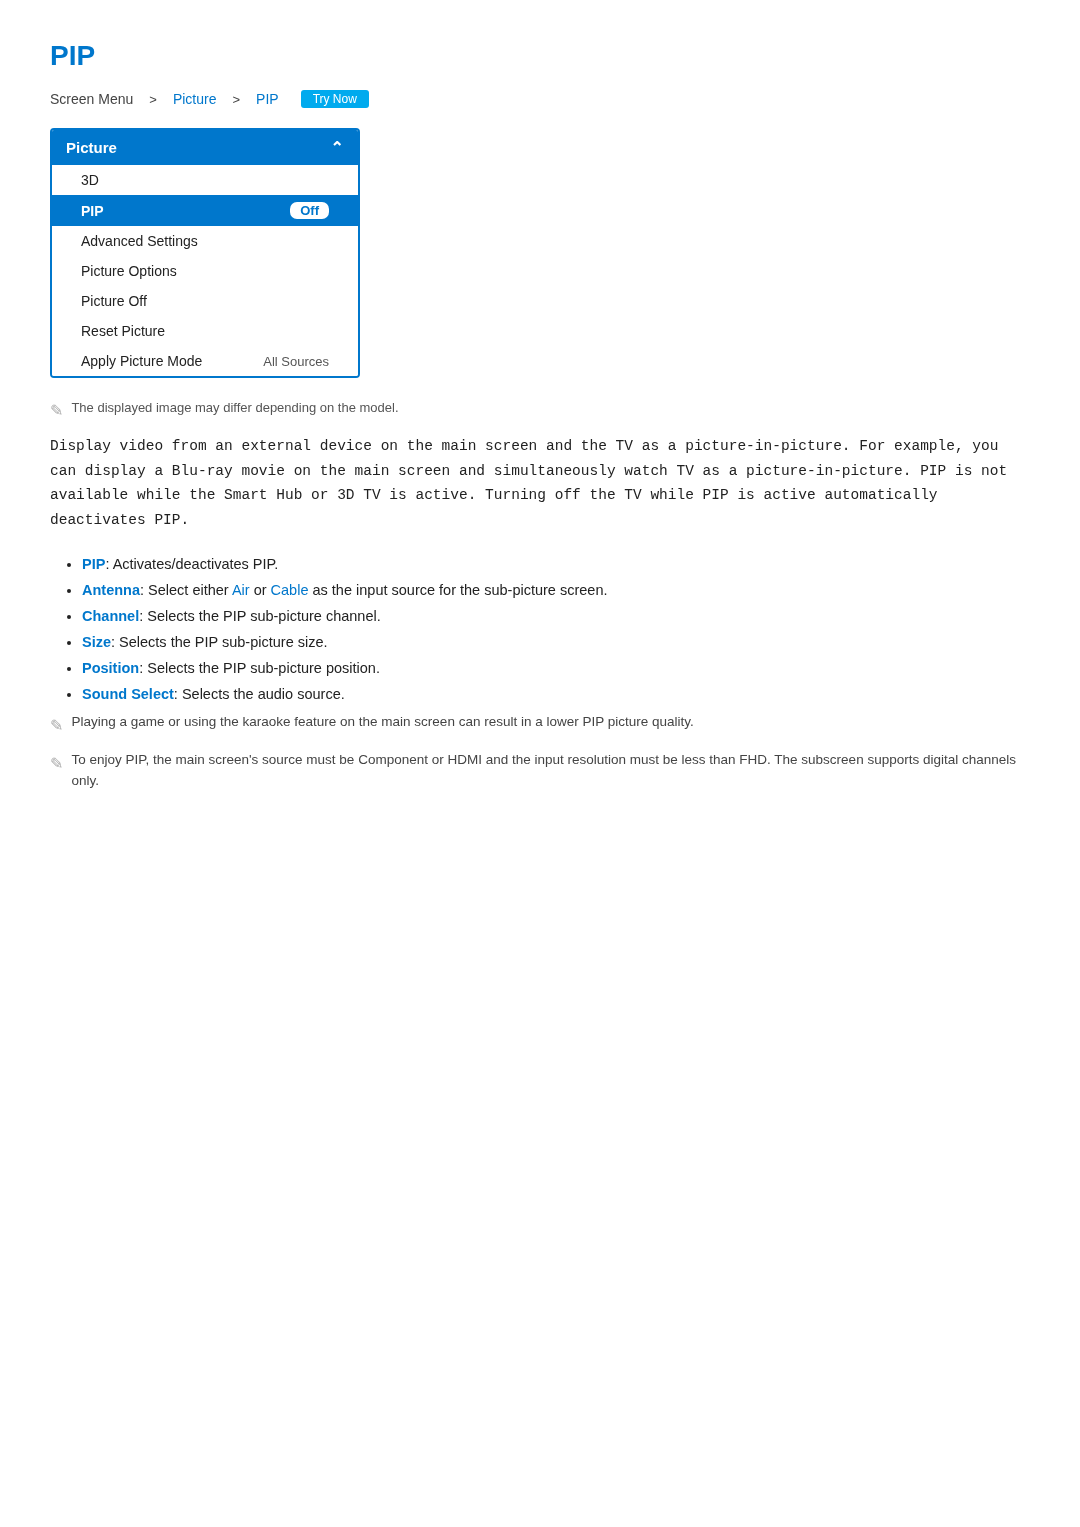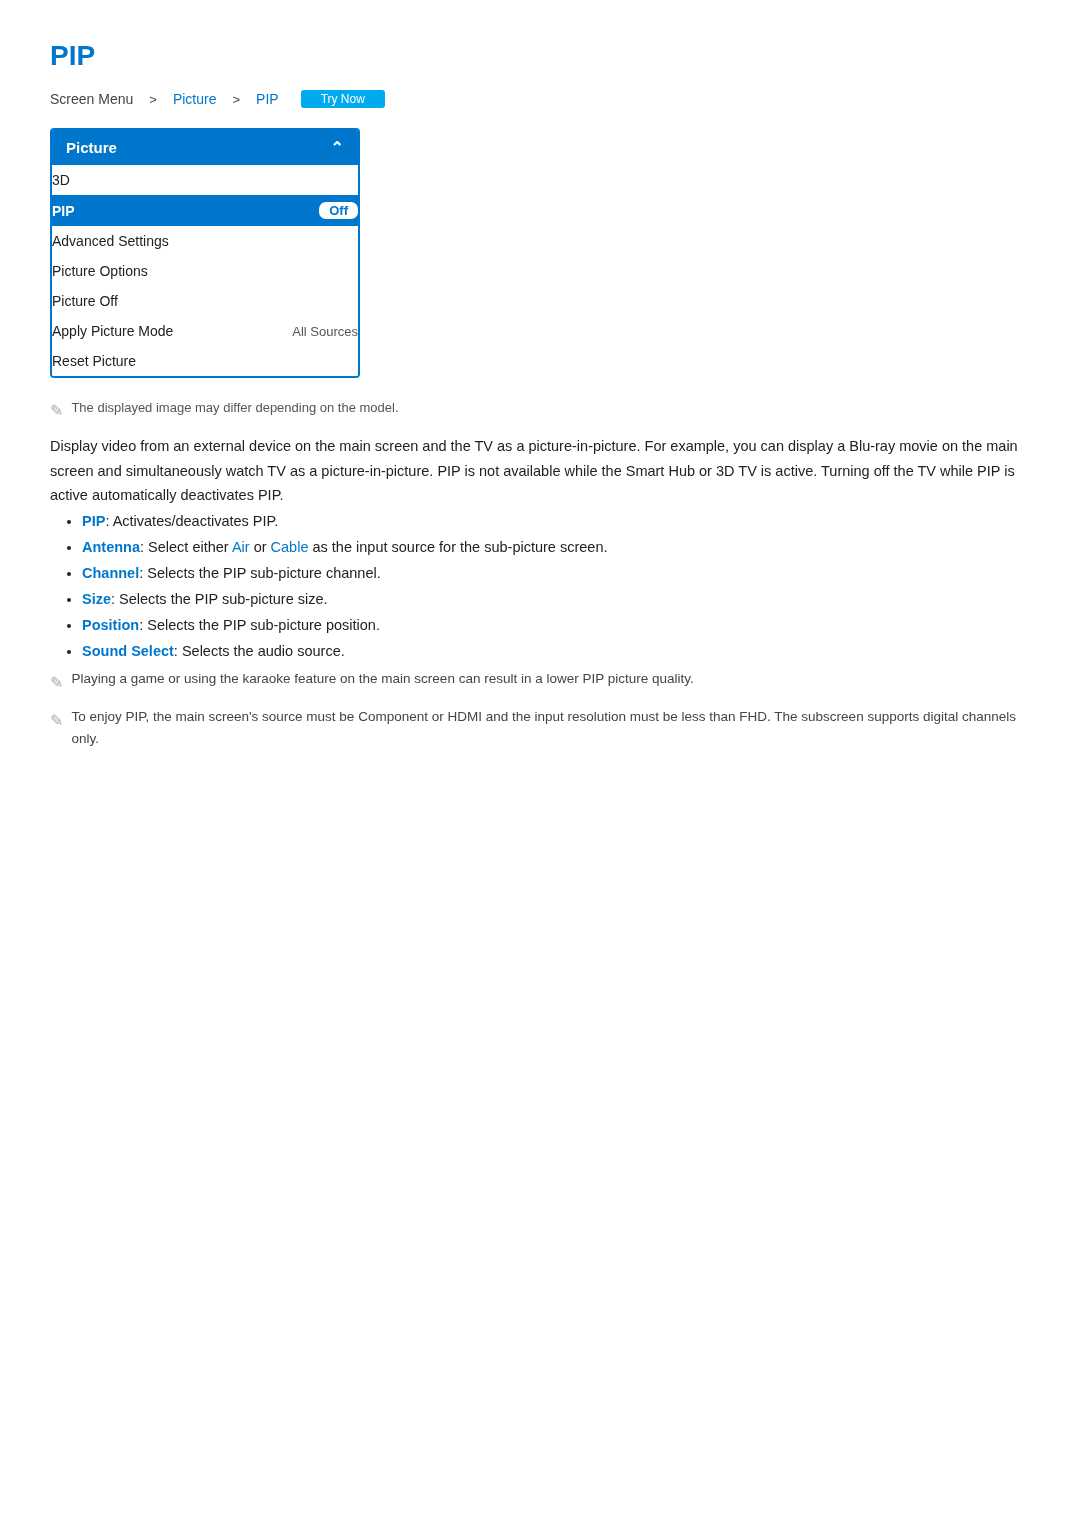"Try Now" .try-now-badge { padding: 2px 20px -> 2px 12px }
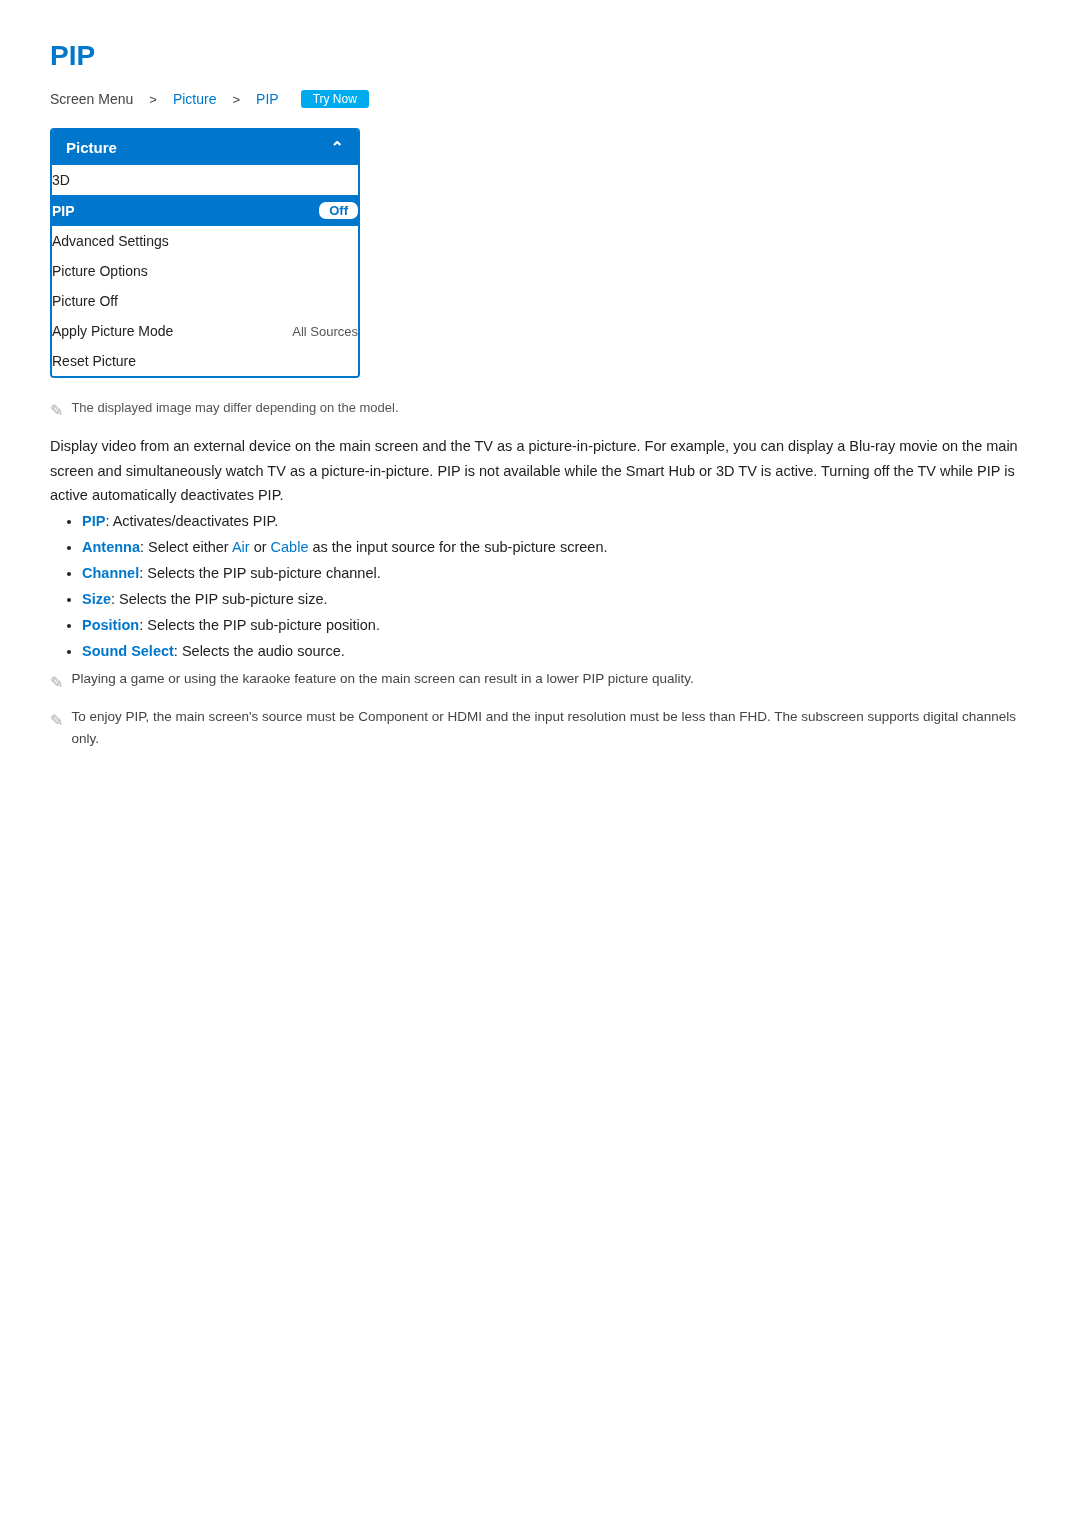"3D" .menu-item { padding: 7px 0 -> 7px 29px }
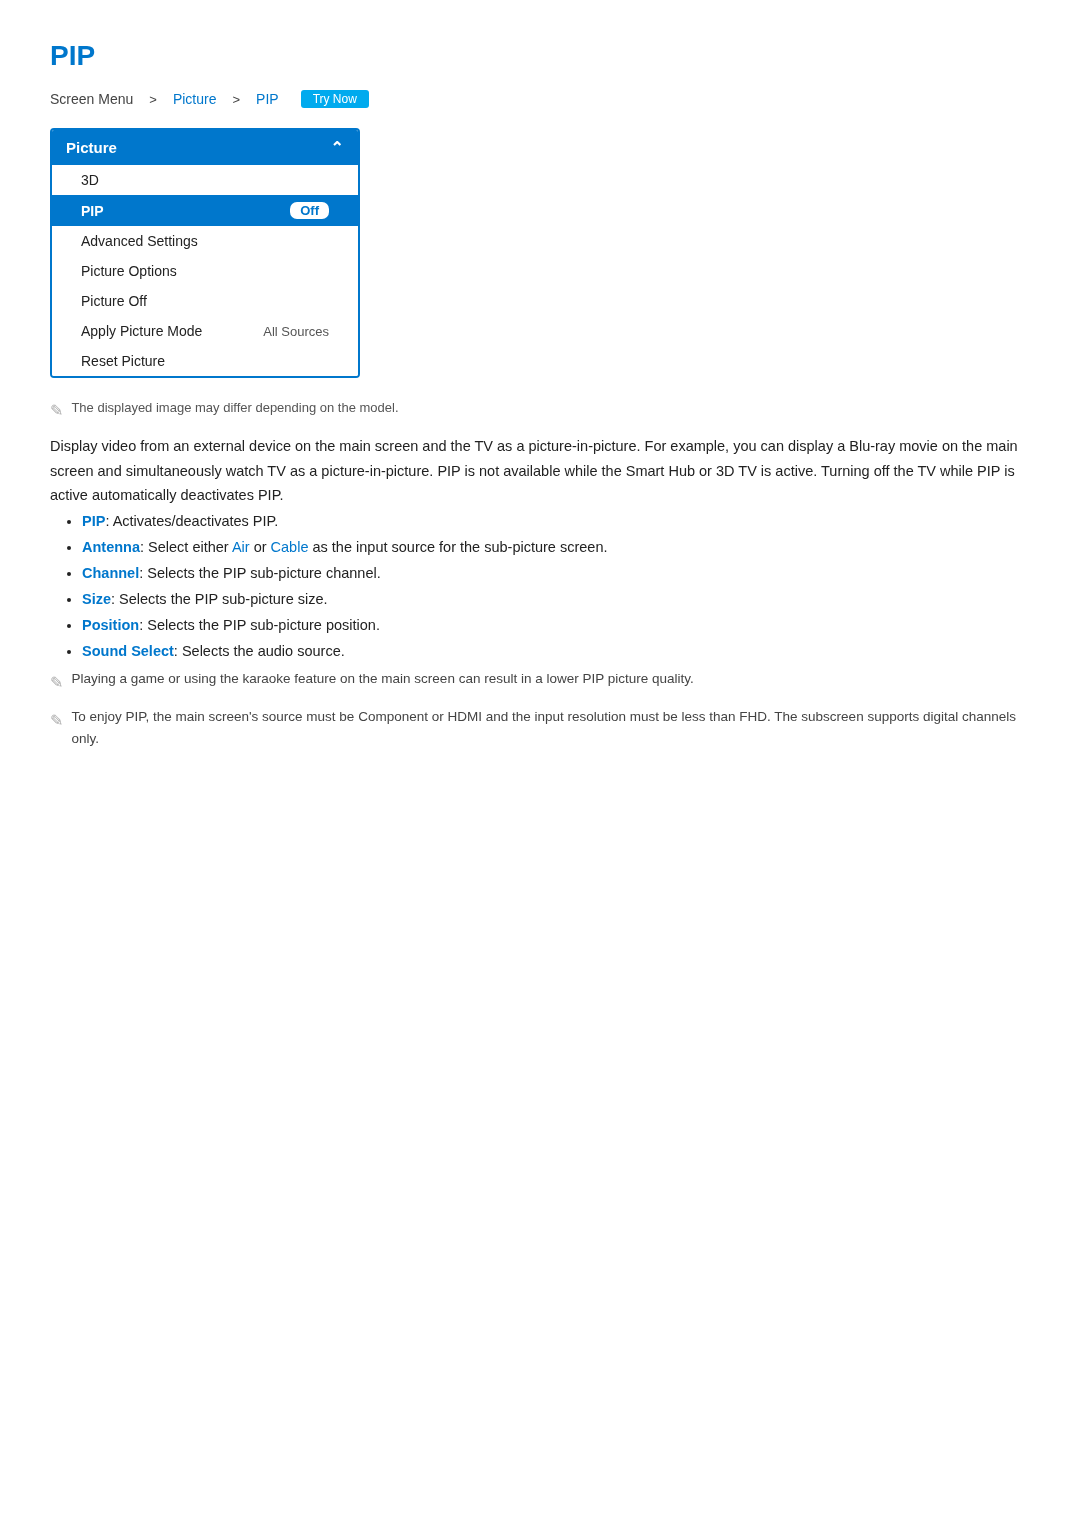"Apply Picture Mode" div.menu-item { order: before "Reset Picture" -> after "Reset Picture" }
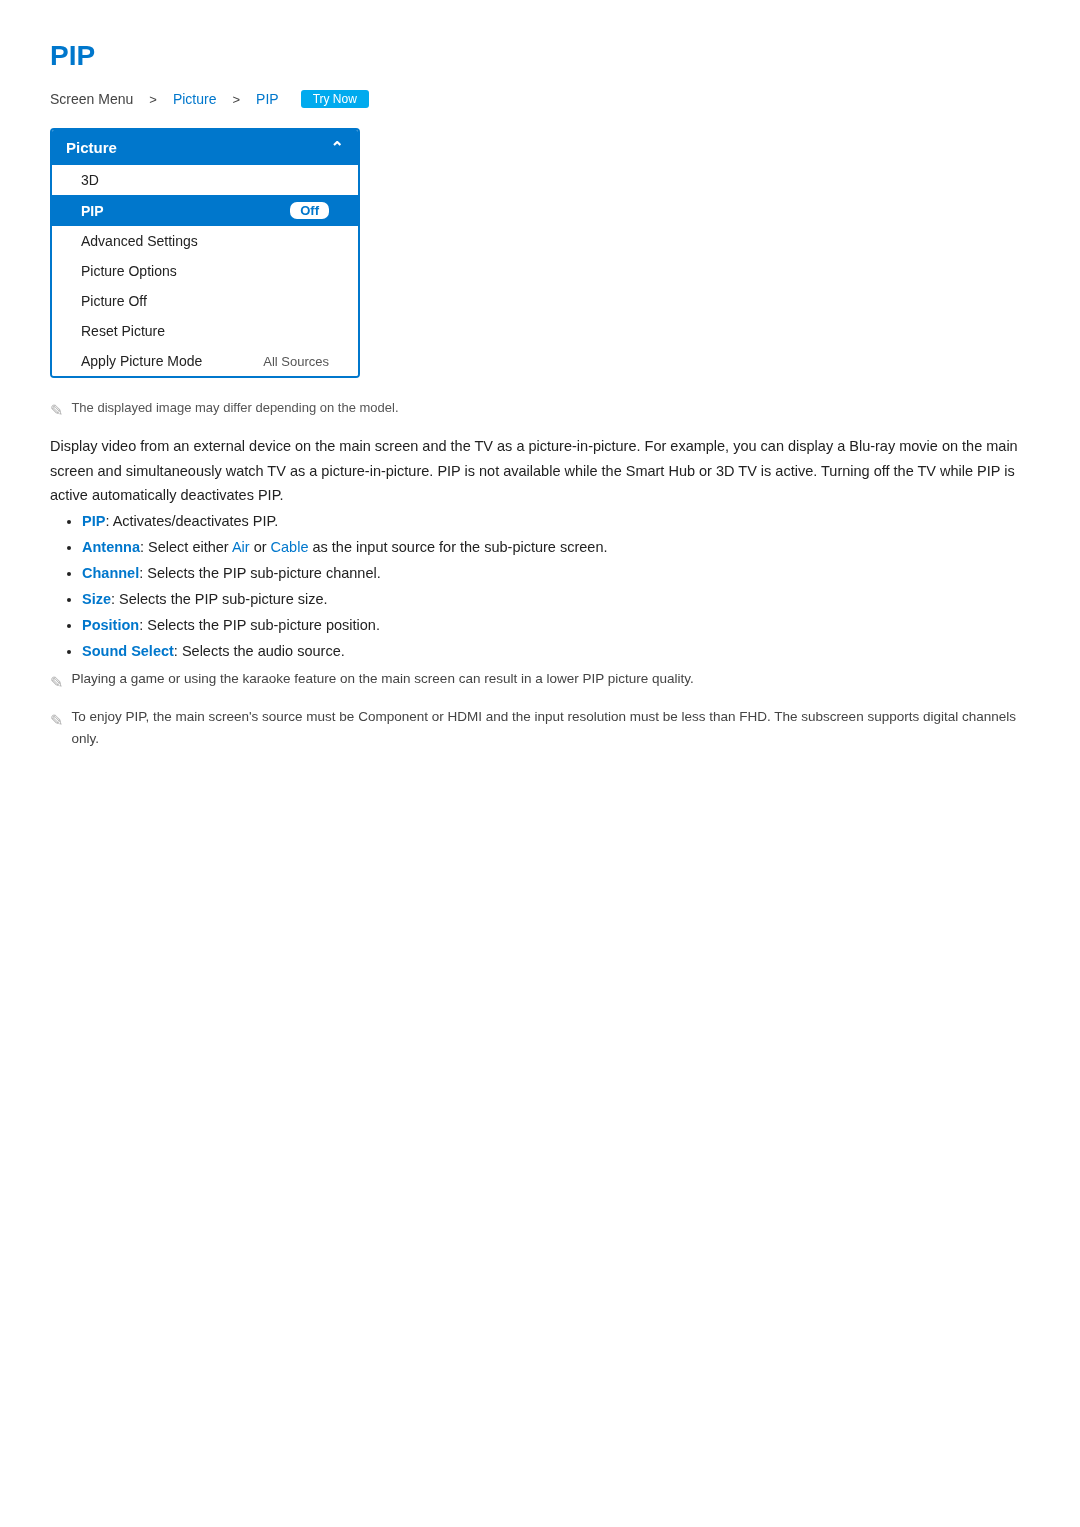"Display video from an external" .description { font-family: none -> Liberation Mono, monospace; margin-bottom: none -> 18px }
